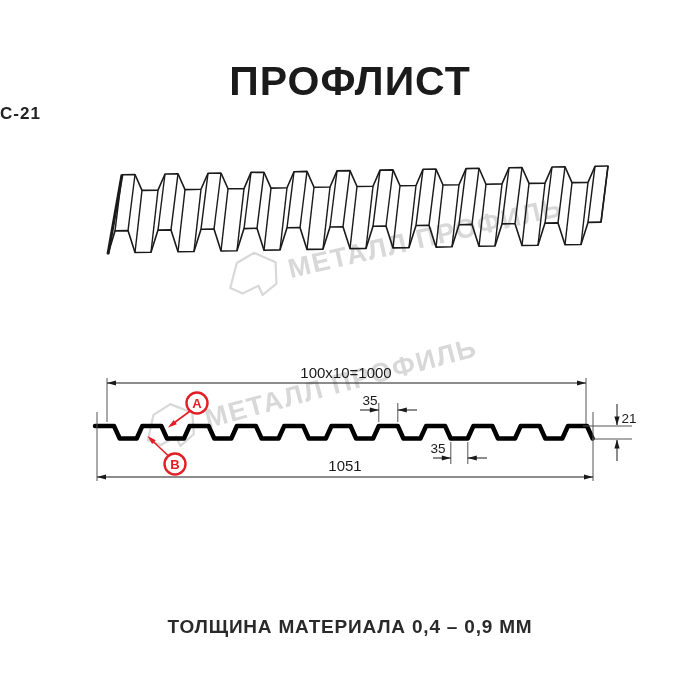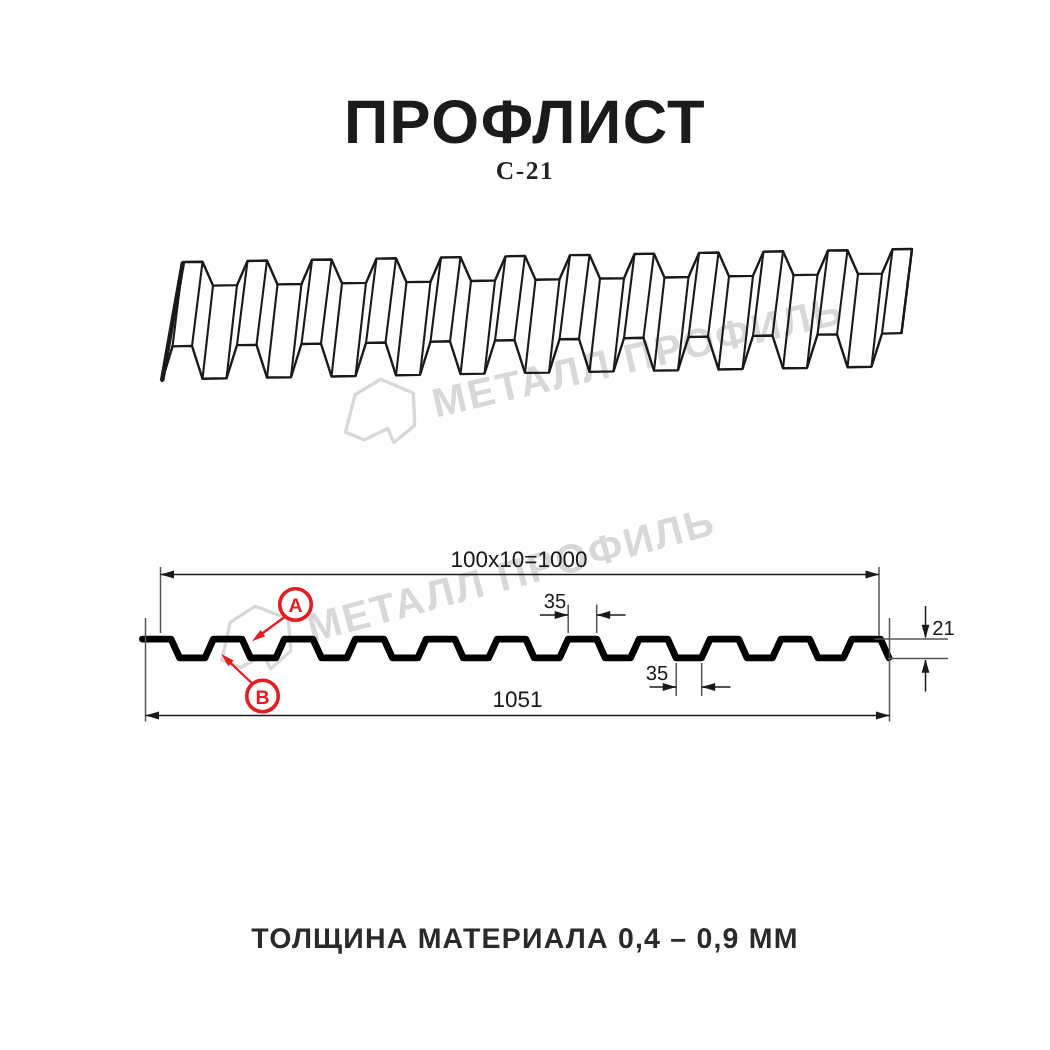"С-21" .page-subtitle { font-family: Liberation Serif, serif -> none; text-align: center -> left }
